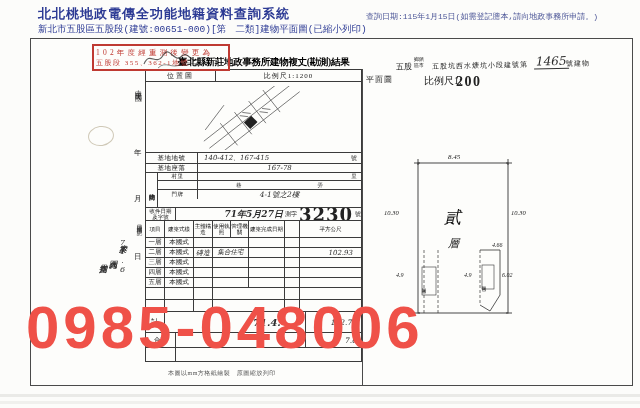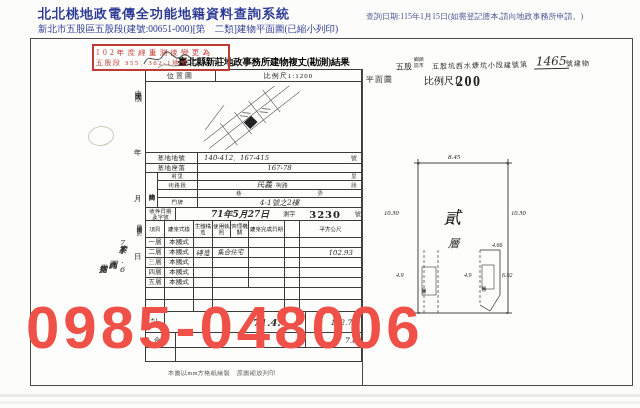"北北桃地政電傳全功能地籍資料查詢系統" .blue { font-family: Liberation Serif, serif -> Liberation Mono, monospace }
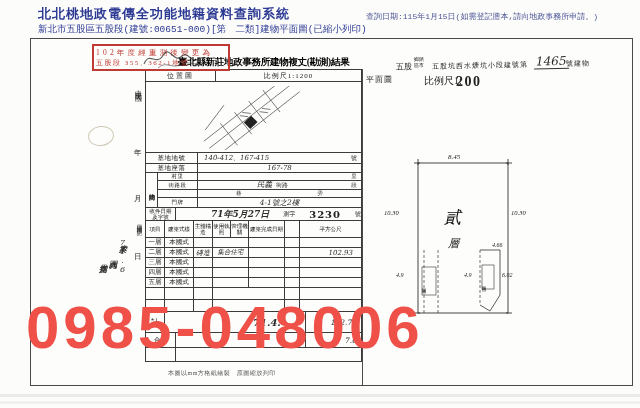"民義" div { html: <div> <div>街路段</div> <div> <span>民義</span> <span>街路</span> </div> <div>段</div> </div> -> none }
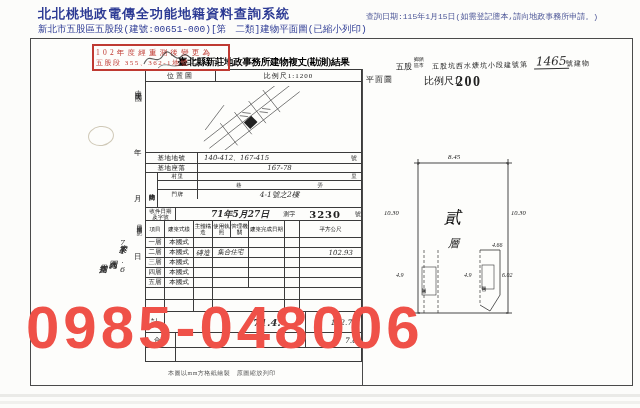"71年5月27日" div.cell { justify-content: space-between -> flex-end; margin-left: 31px -> none }
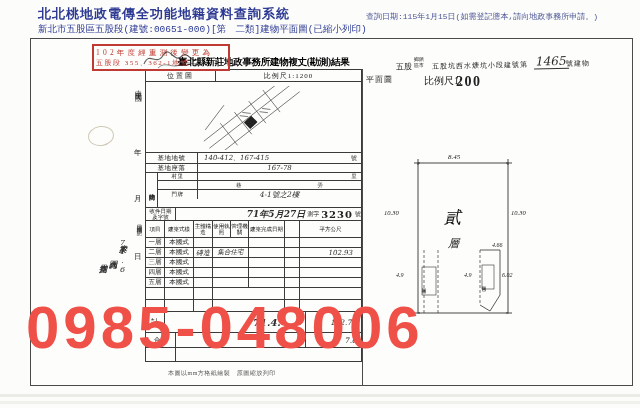"3230" span.num { font-size: 10px -> 18px }
